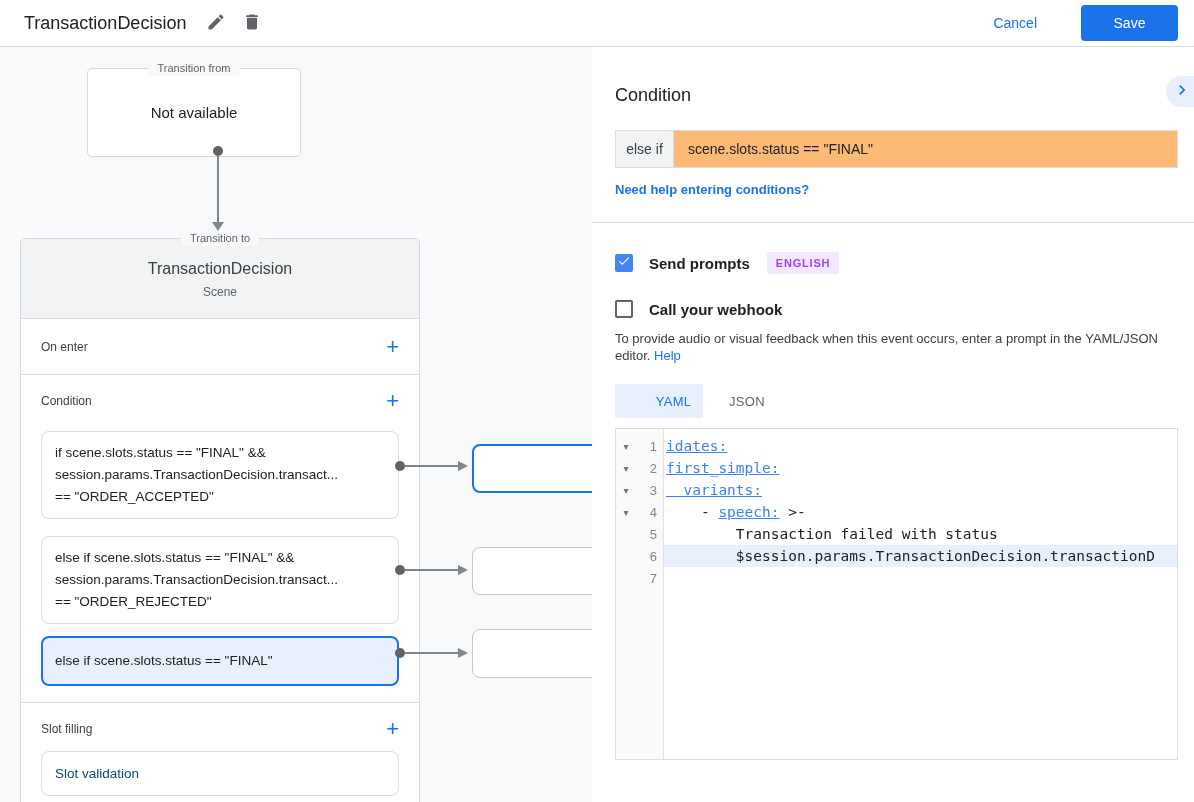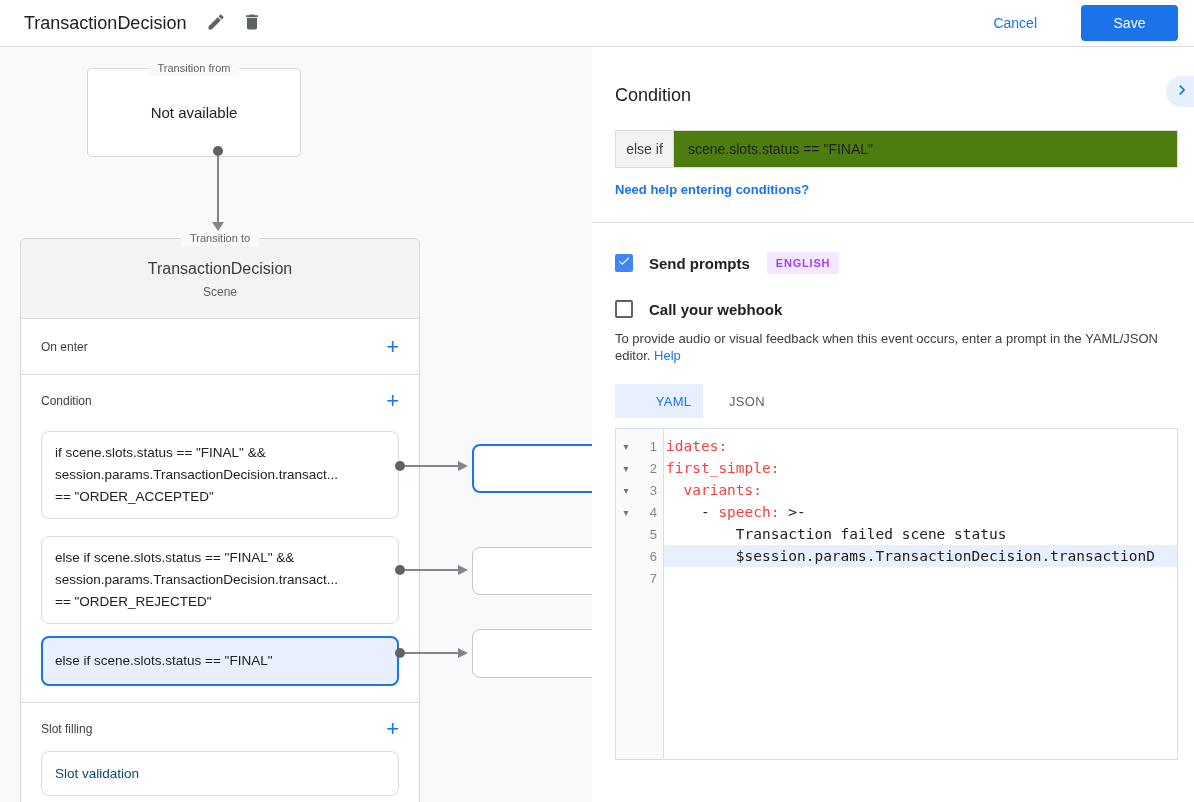"else if" .cond-input-row { background: #4d7c0f -> #fdba74 }
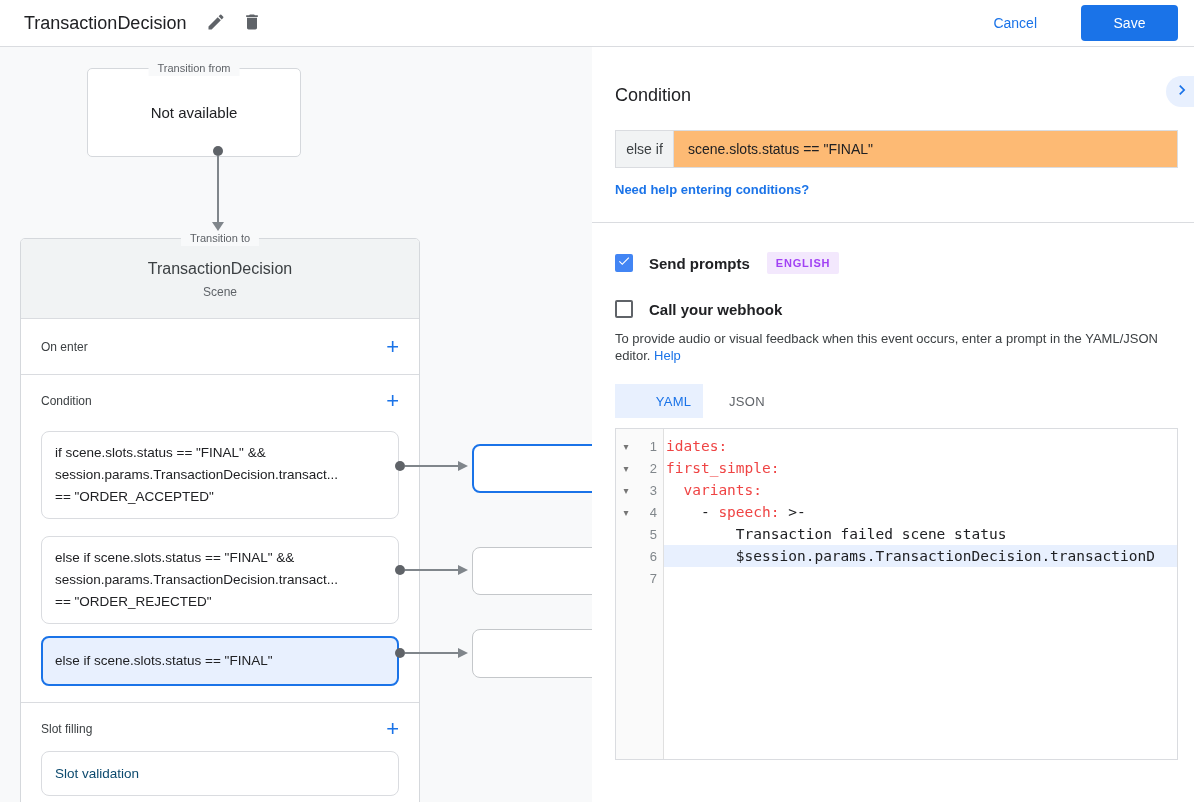"idates:" .tok-key { color: #ef4444 -> #3b82f6; text-decoration: none -> underline }
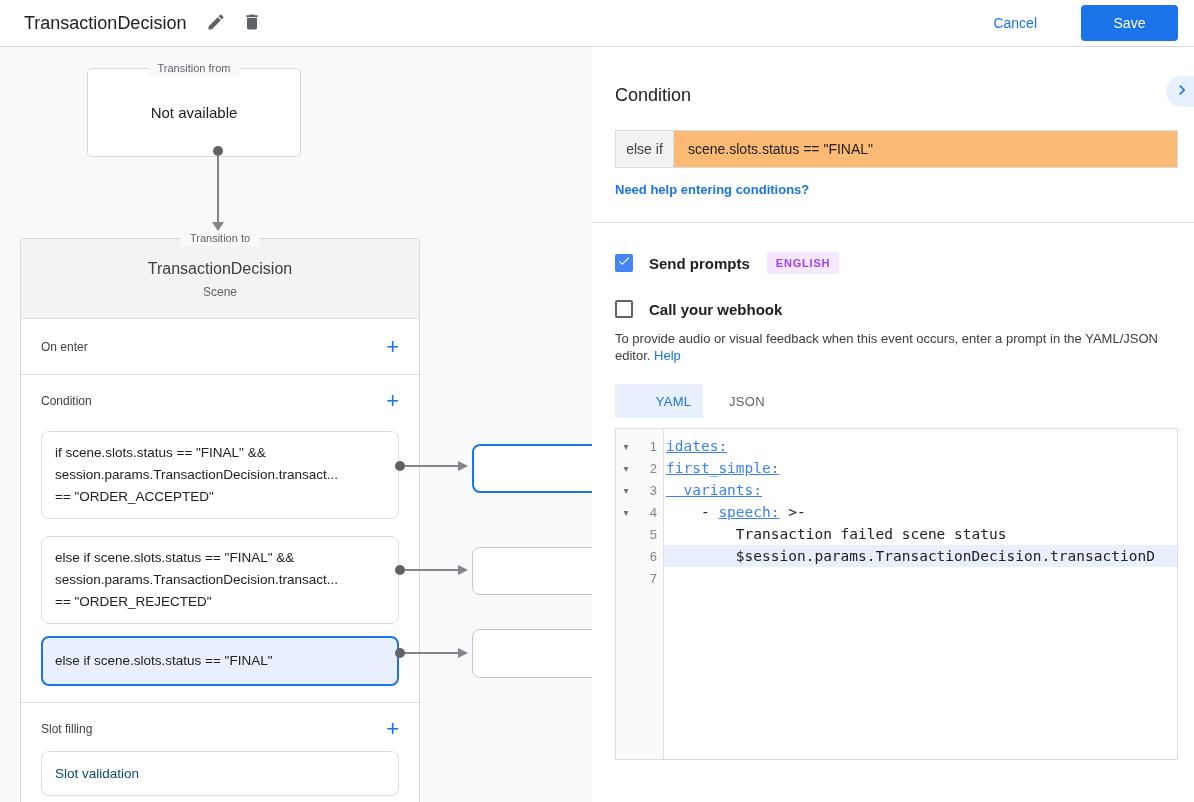"Transaction failed scene status" span.tok-plain { text: scene -> with }
